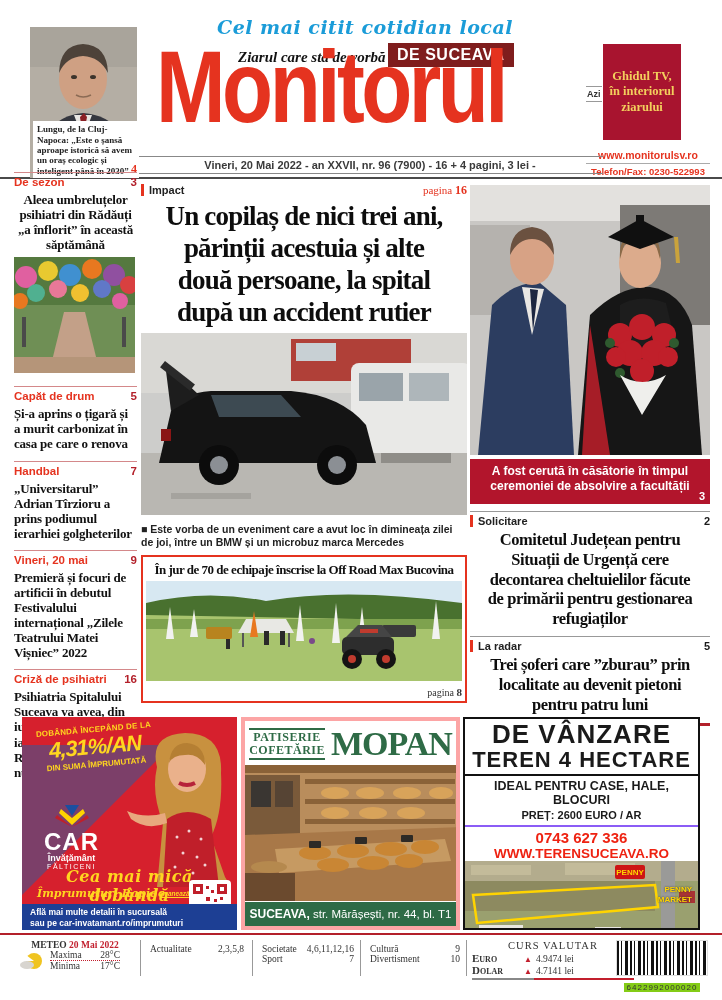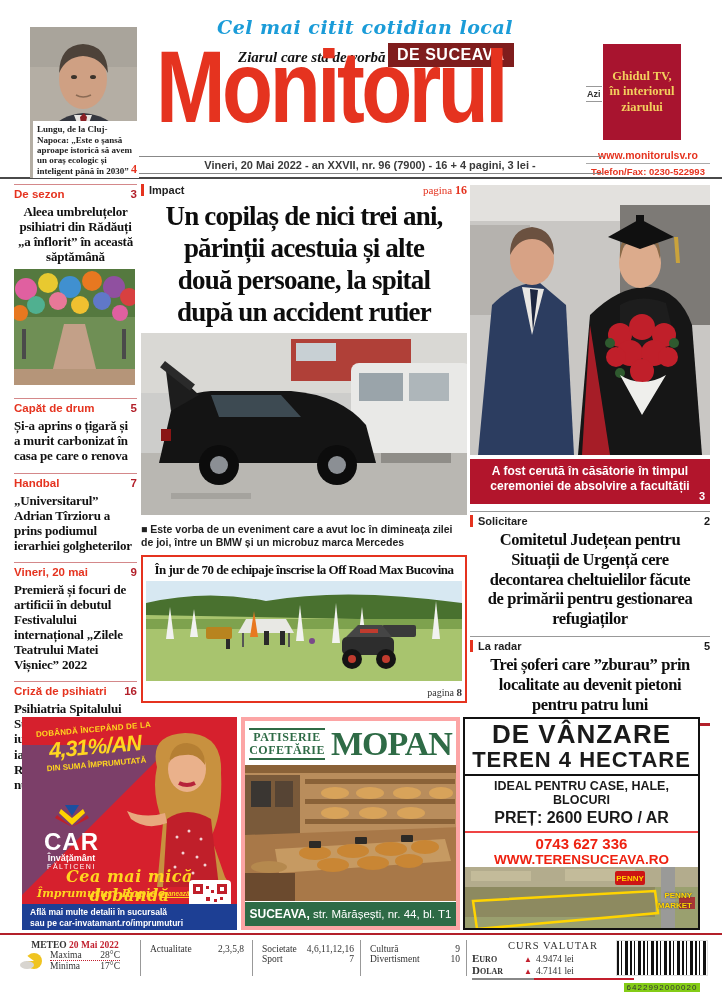"De sezon" .sidebar { top: 184px -> 172px }
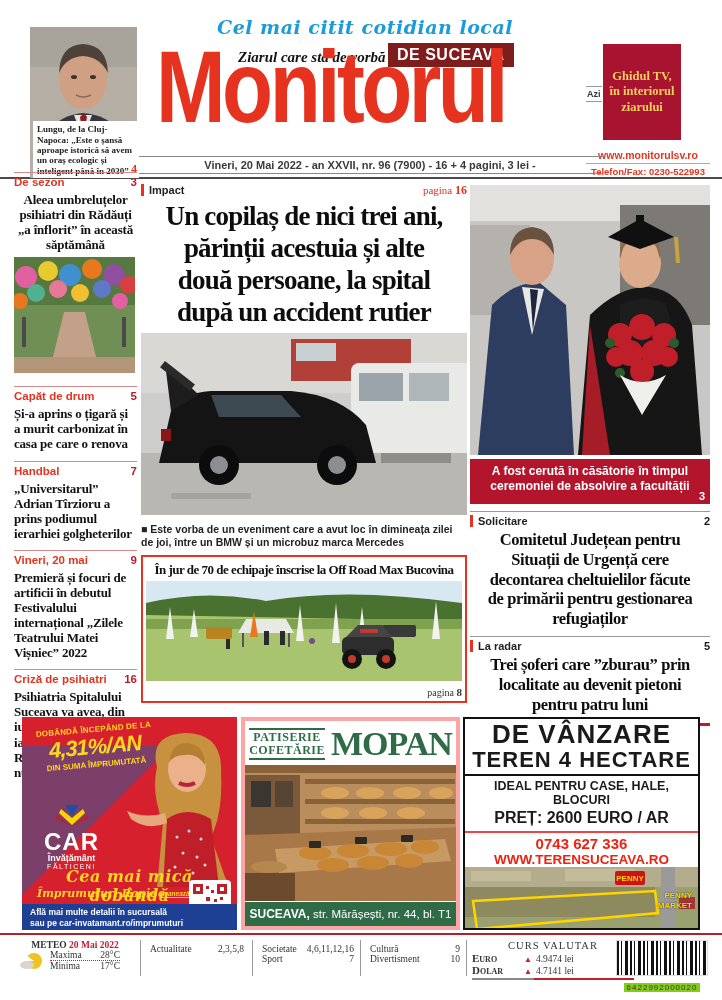"PREȚ: 2600 EURO / AR" .teren-l2 { border-bottom: 2px solid #ef4444 -> 2px solid #8b5cf6; font-size: 16px -> 11px }
